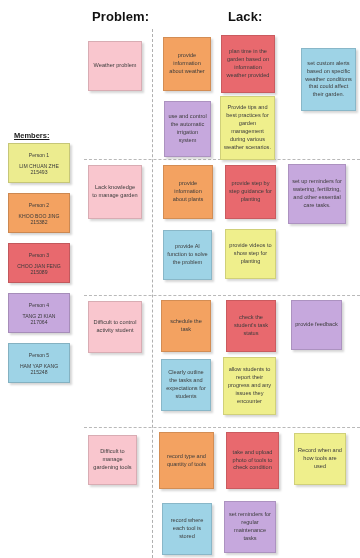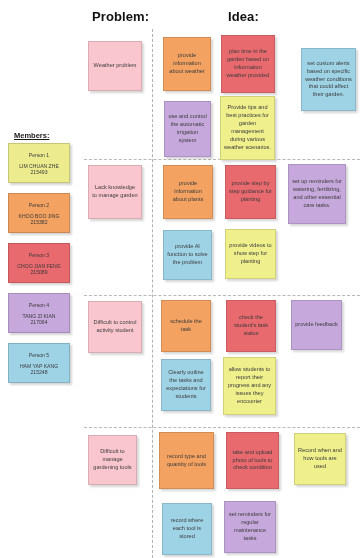"Idea:" div.col-header { text: Idea -> Lack }
